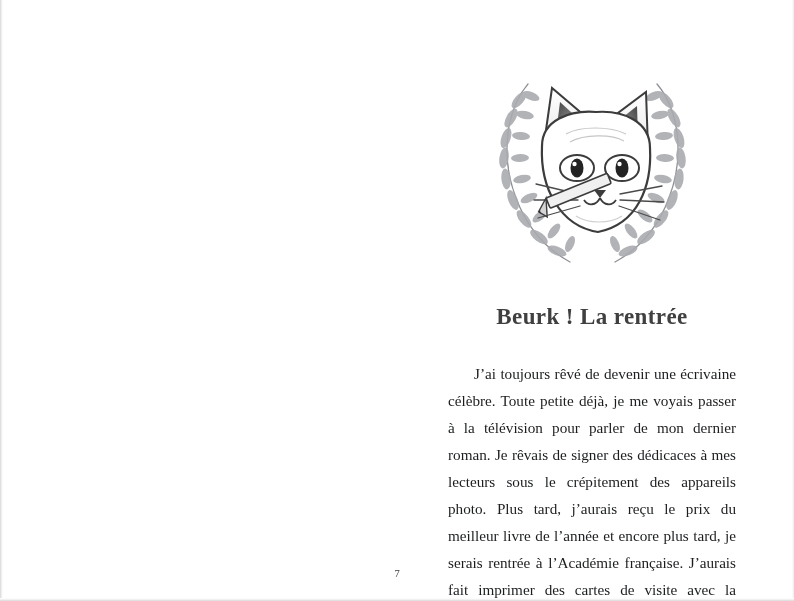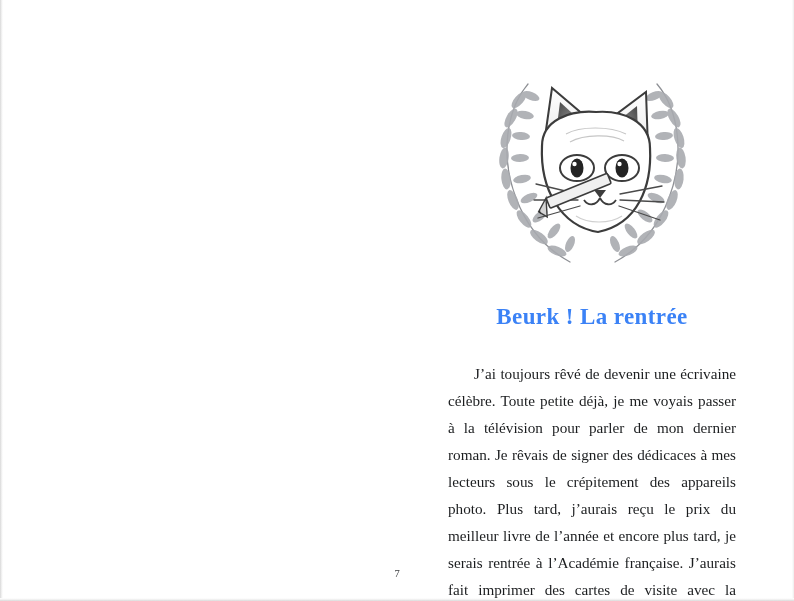"Beurk ! La rentrée" .chapter-title { color: #3b82f6 -> #404040 }
